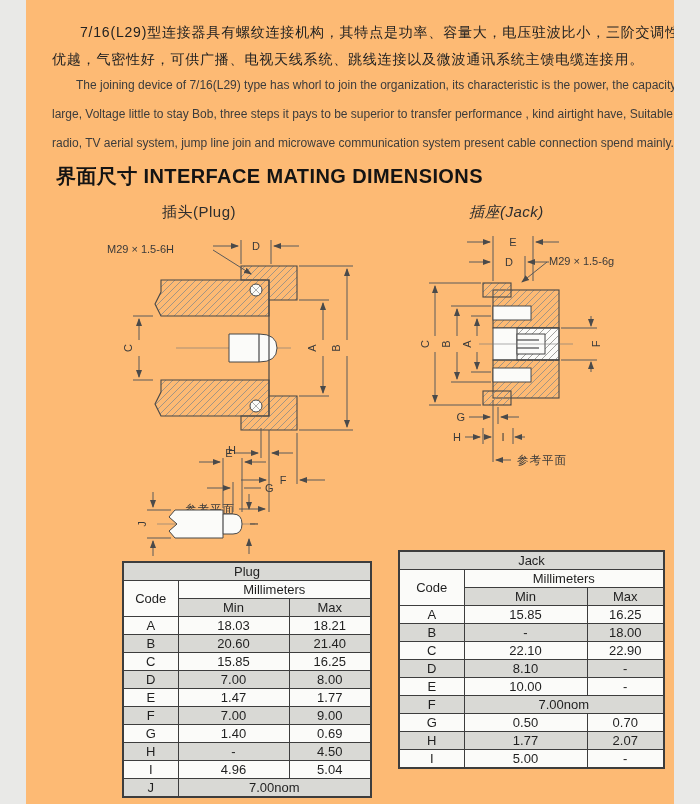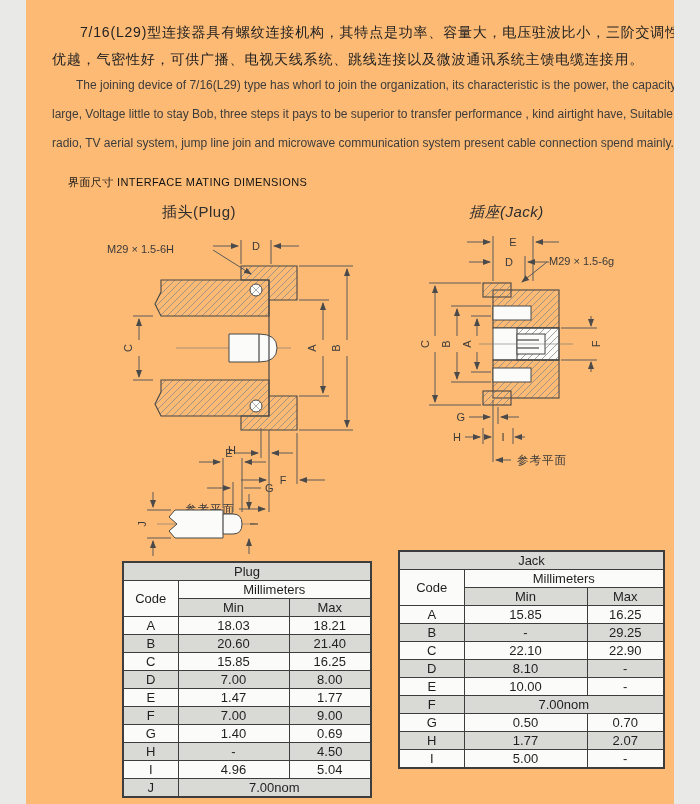"界面尺寸 INTERFACE MATING DIMENSIONS" .section-heading { font-size: 11px -> 20px; font-weight: normal -> bold; margin: 12px -> 0 }
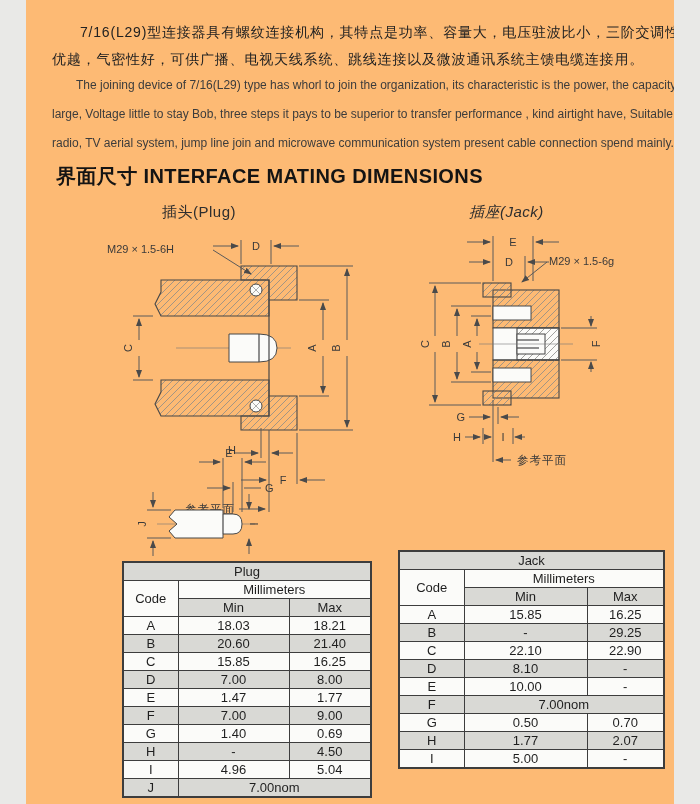"29.25" td { text: 29.25 -> 18.00 }
